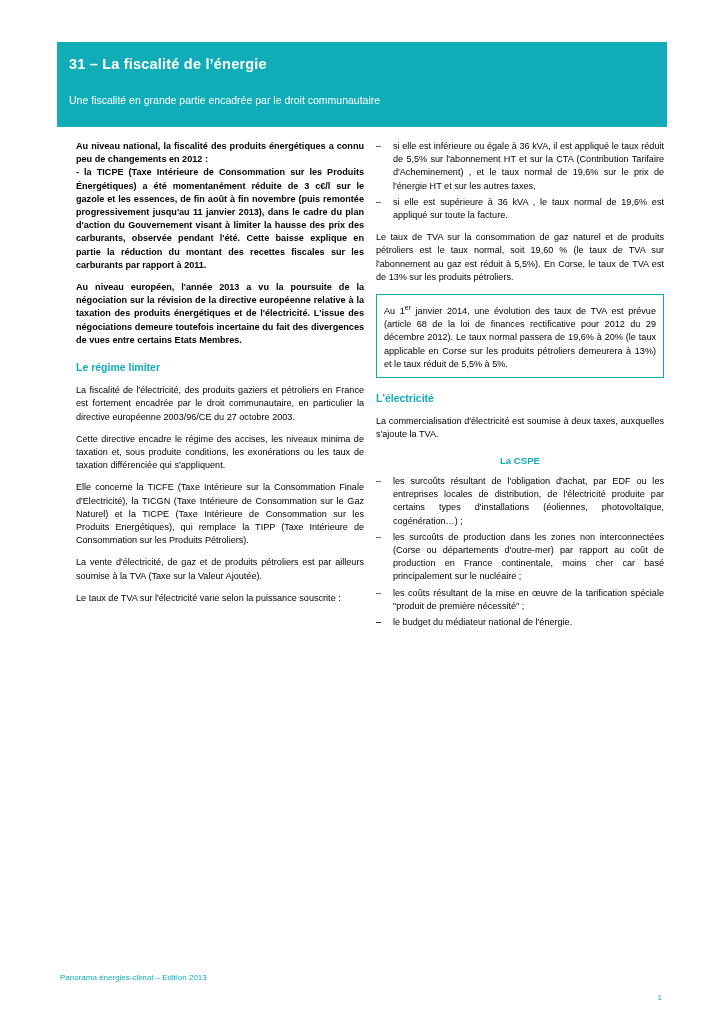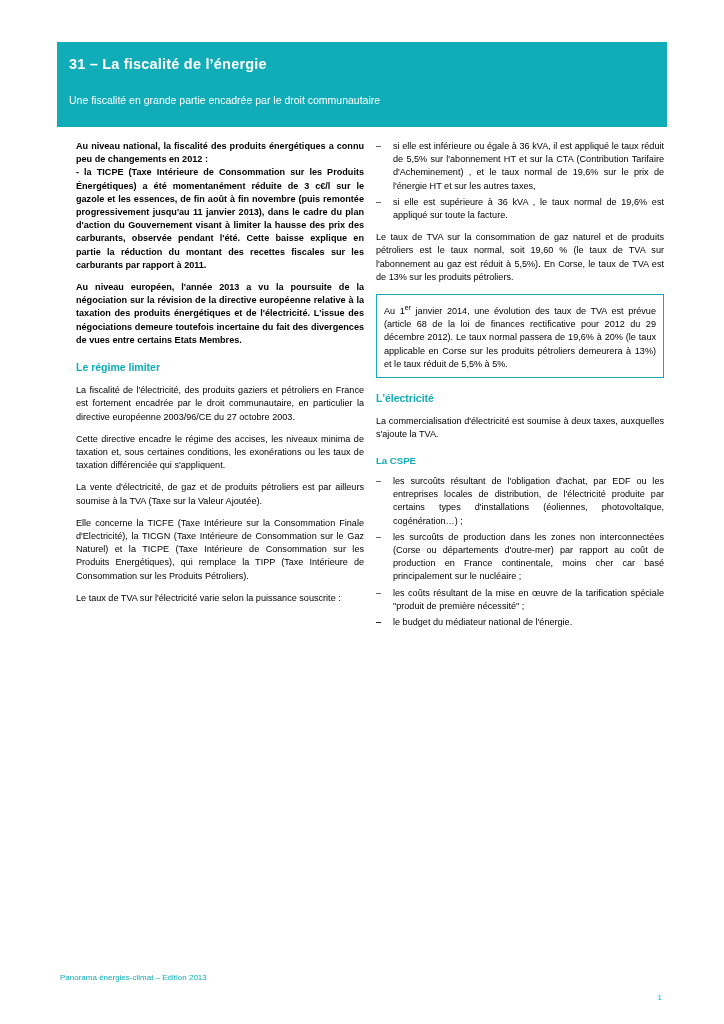"Cette directive encadre le régime" p { text: certaines -> produite }
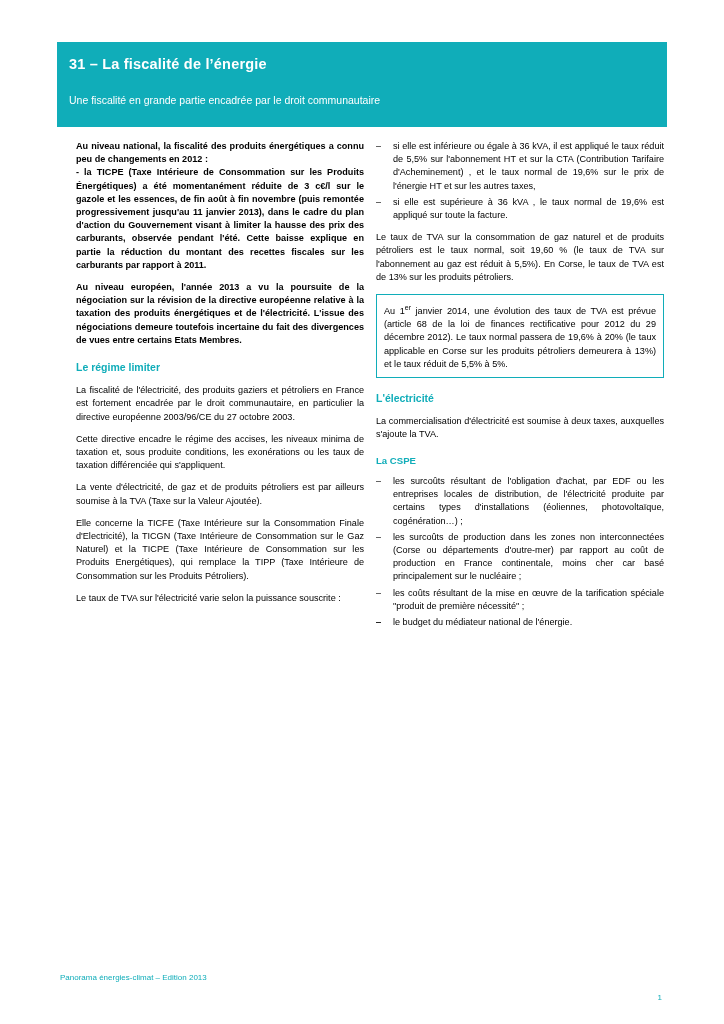"La CSPE" .sub-title { text-align: left -> center }
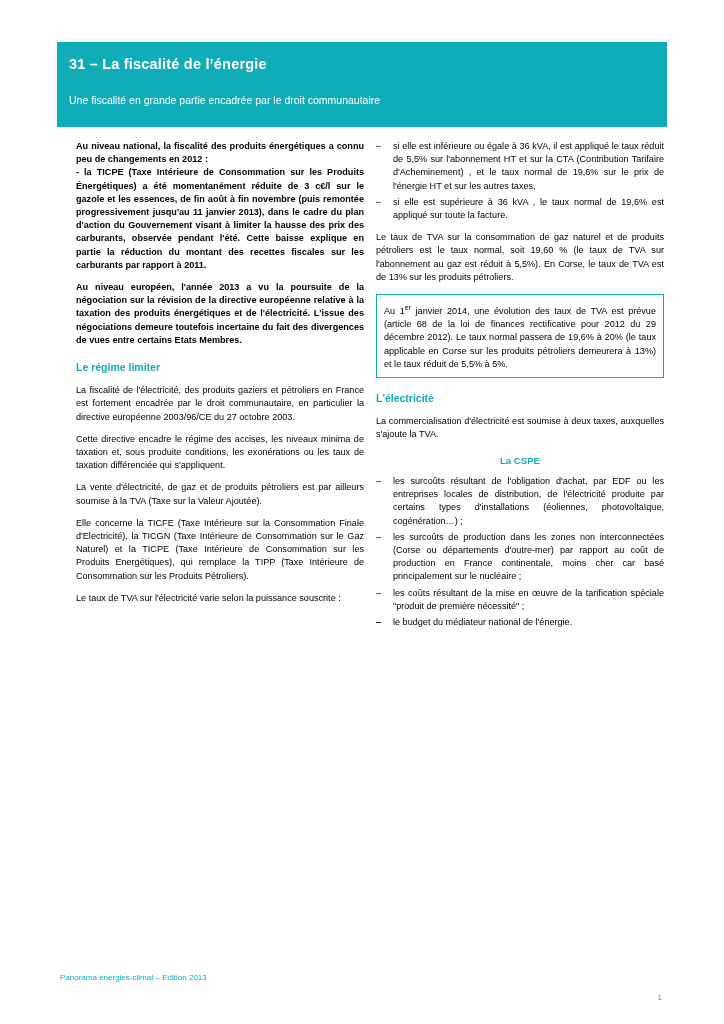"La vente d'électricité, de gaz" p { order: before "Elle concerne la TICFE (Taxe" -> after "Elle concerne la TICFE (Taxe" }
